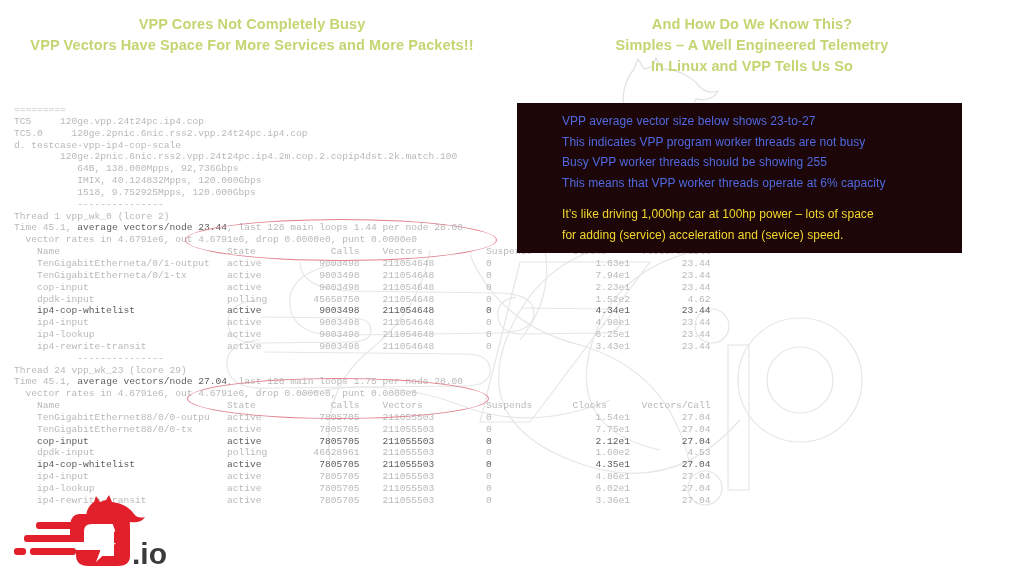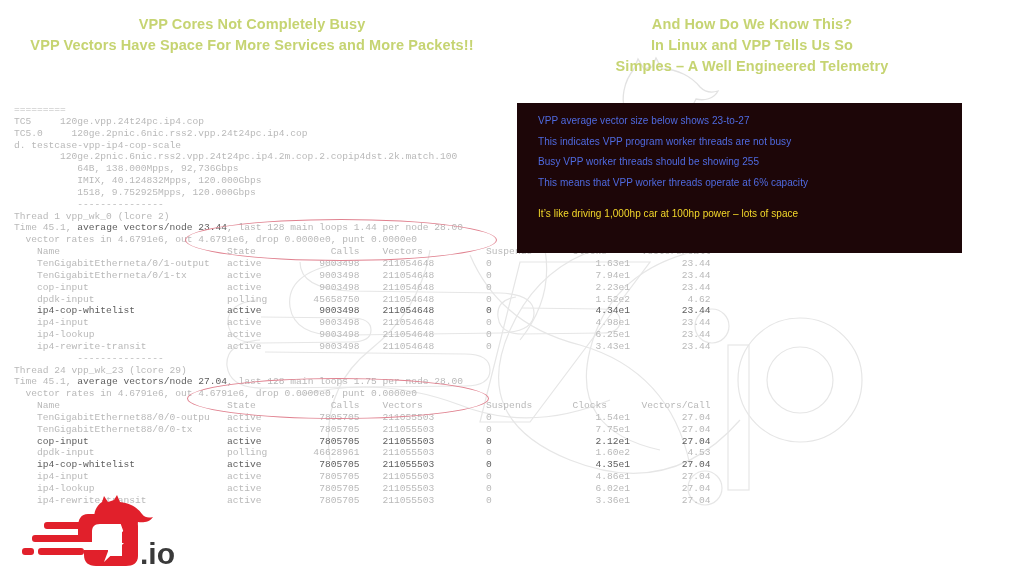"In Linux and VPP Tells" span.ln { order: before "Simples – A Well Engineered" -> after "Simples – A Well Engineered" }
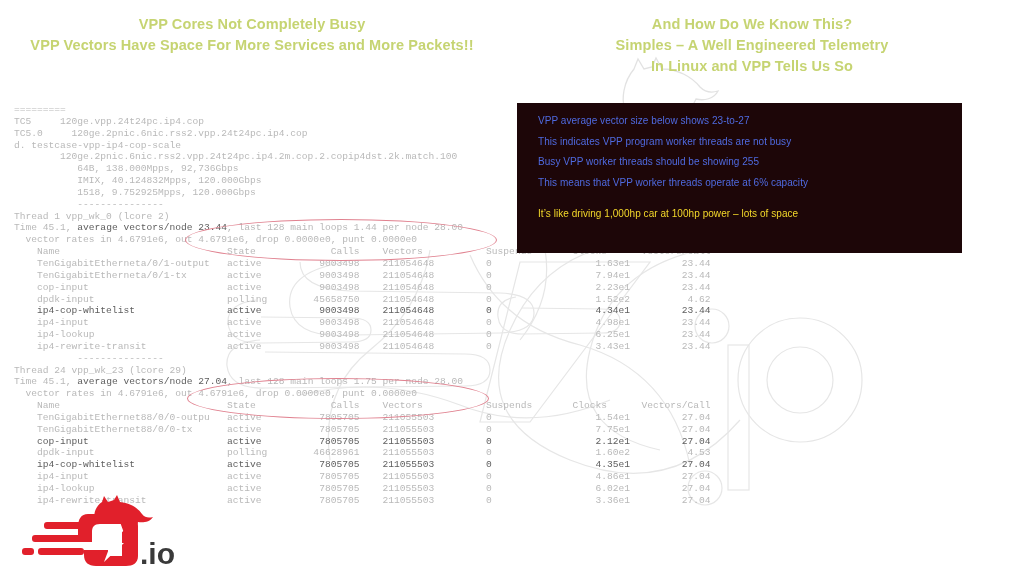"VPP average vector size below" .callout .cline { font-size: 10px -> 12px; margin-left: none -> 35px; padding-left: 21px -> 10px }
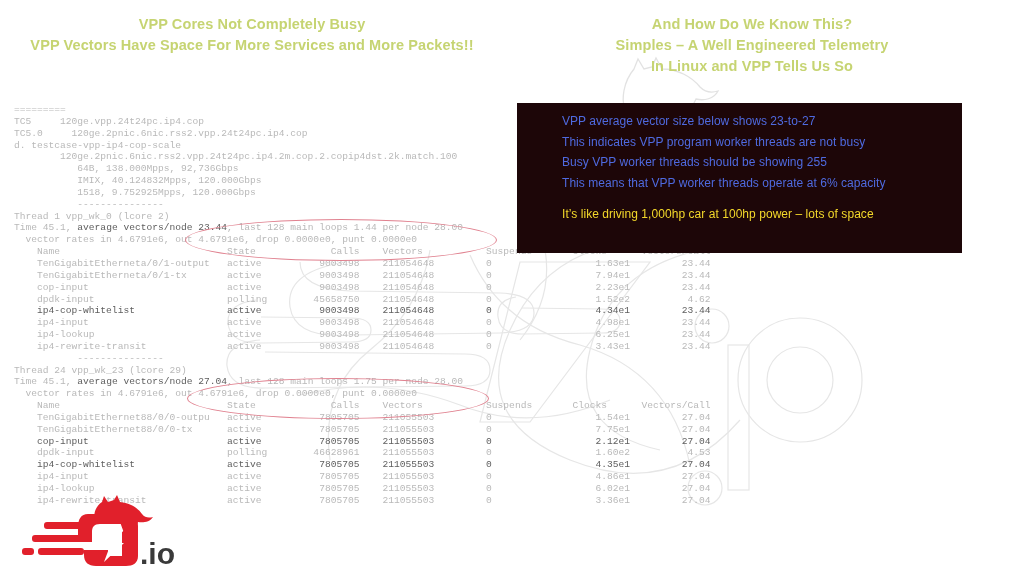"for adding (service) acceleration and" span.cline { html: none -> <span>for adding (service) acceleration and (sevice) speed.</span> }
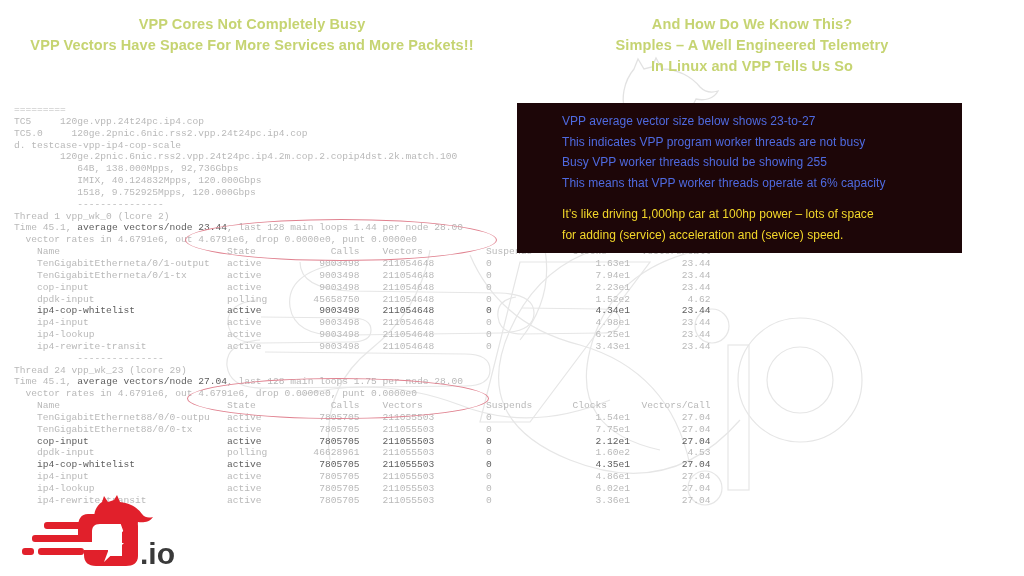".io" .logo { left: 22px -> 14px }
